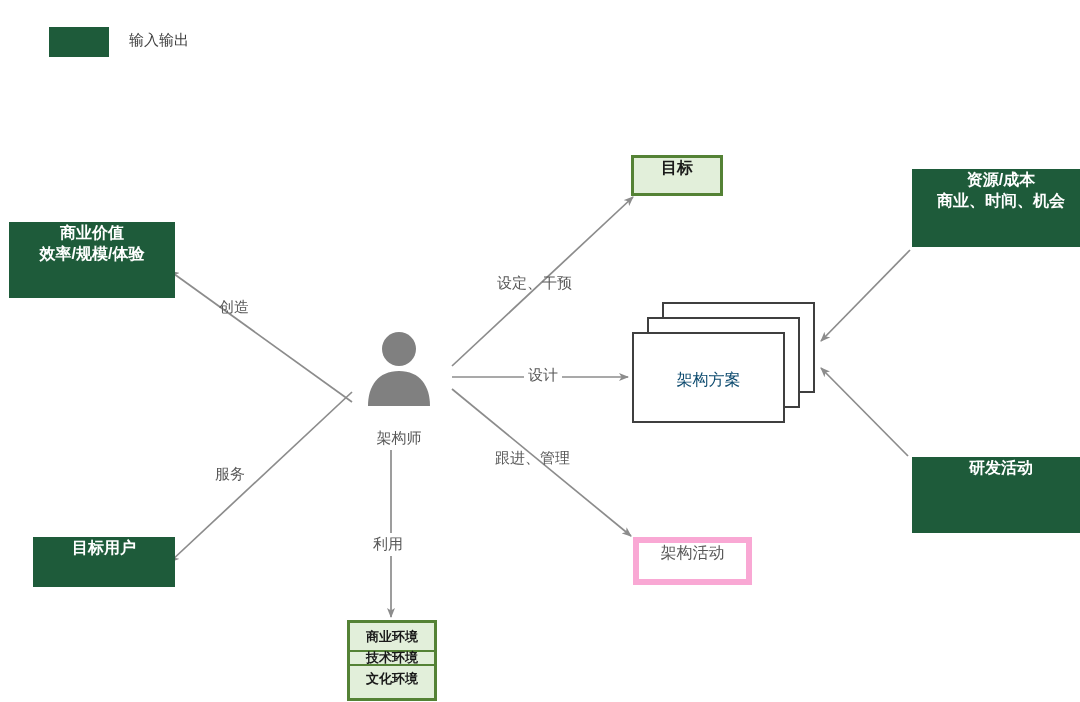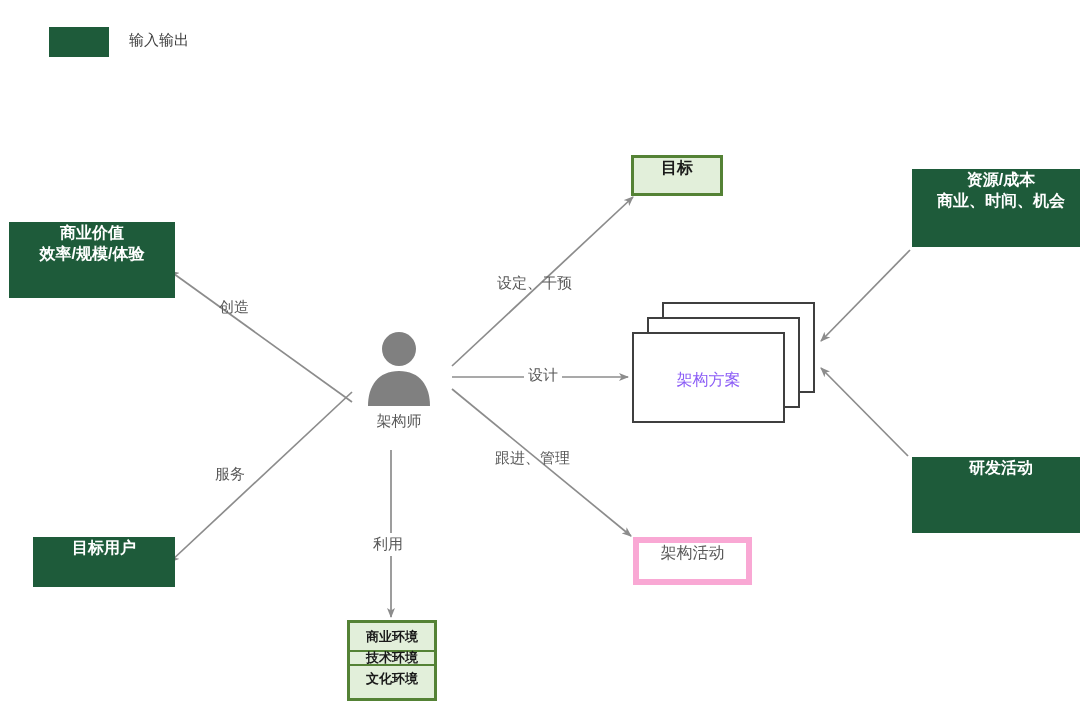"架构方案" .card-label { color: #8b5cf6 -> #0c4a6e }
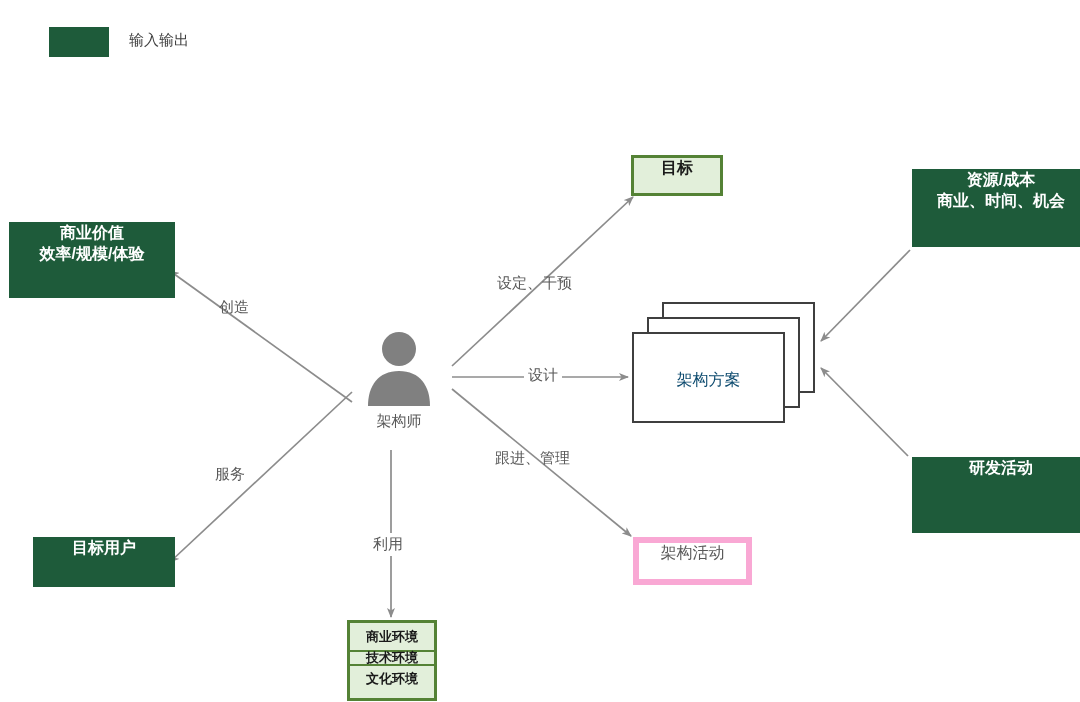"架构师" .person-label { margin-top: none -> 17px }
